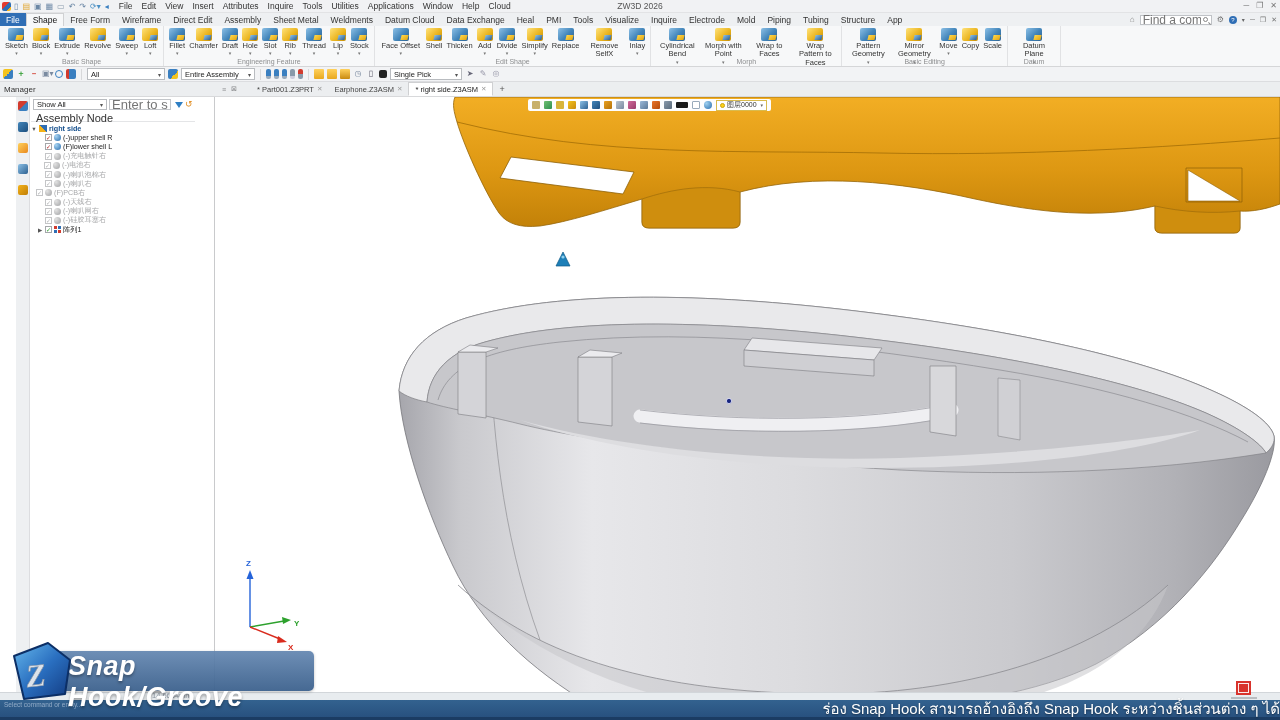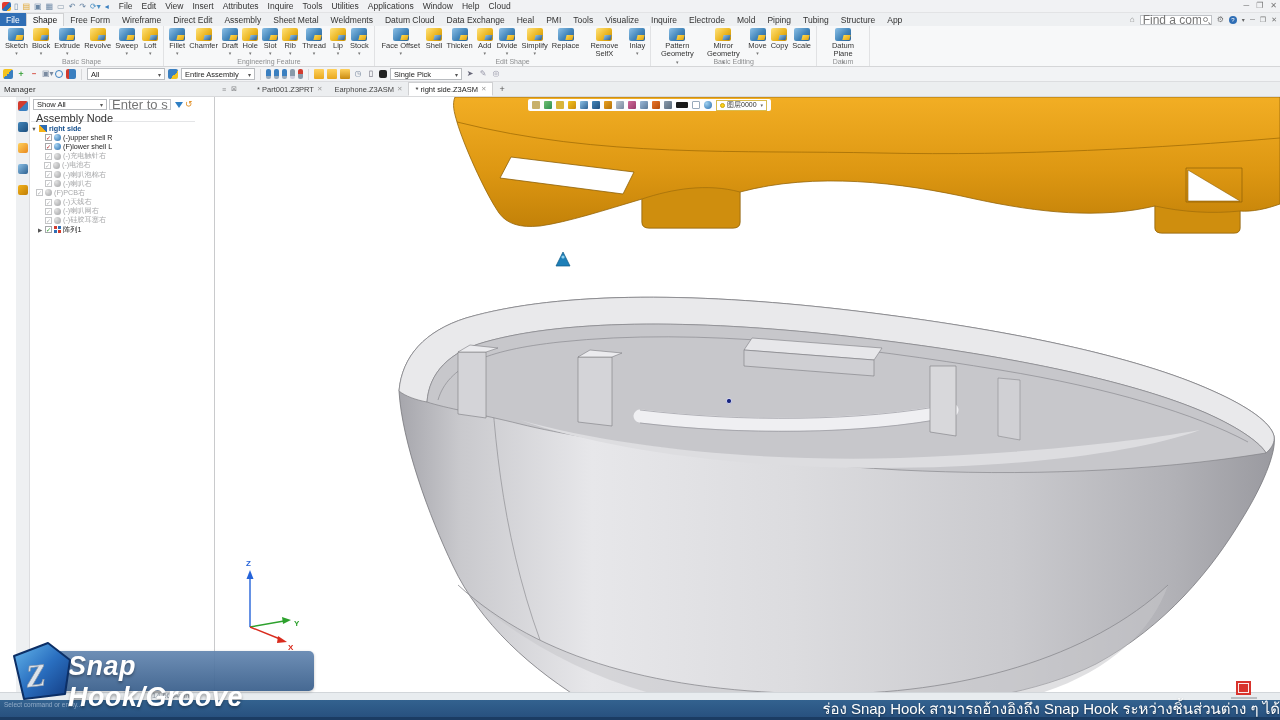"ZW3D 2026" div.wtitle { html: none -> <div>ZW3D 2026</div> }
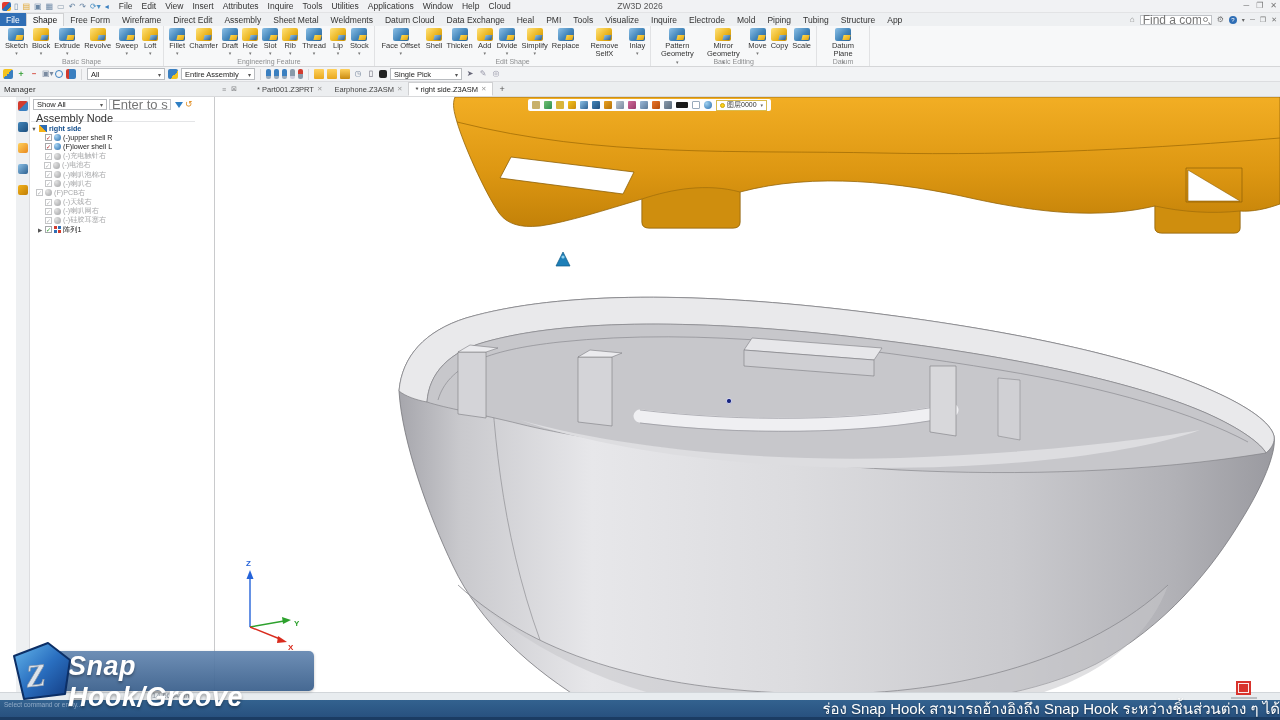"Cylindrical Bend" div.rgroup { html: none -> <div> <div> <div></div> <span>Cylindrical Bend</span> </div> <div> <div></div> <span>Morph with Point</span> </div> <div> <div></div> <span>Wrap to Faces</span> </div> <div> <div></div> <span>Wrap Pattern to Faces</span> </div> <div>Morph</div> </div> }
